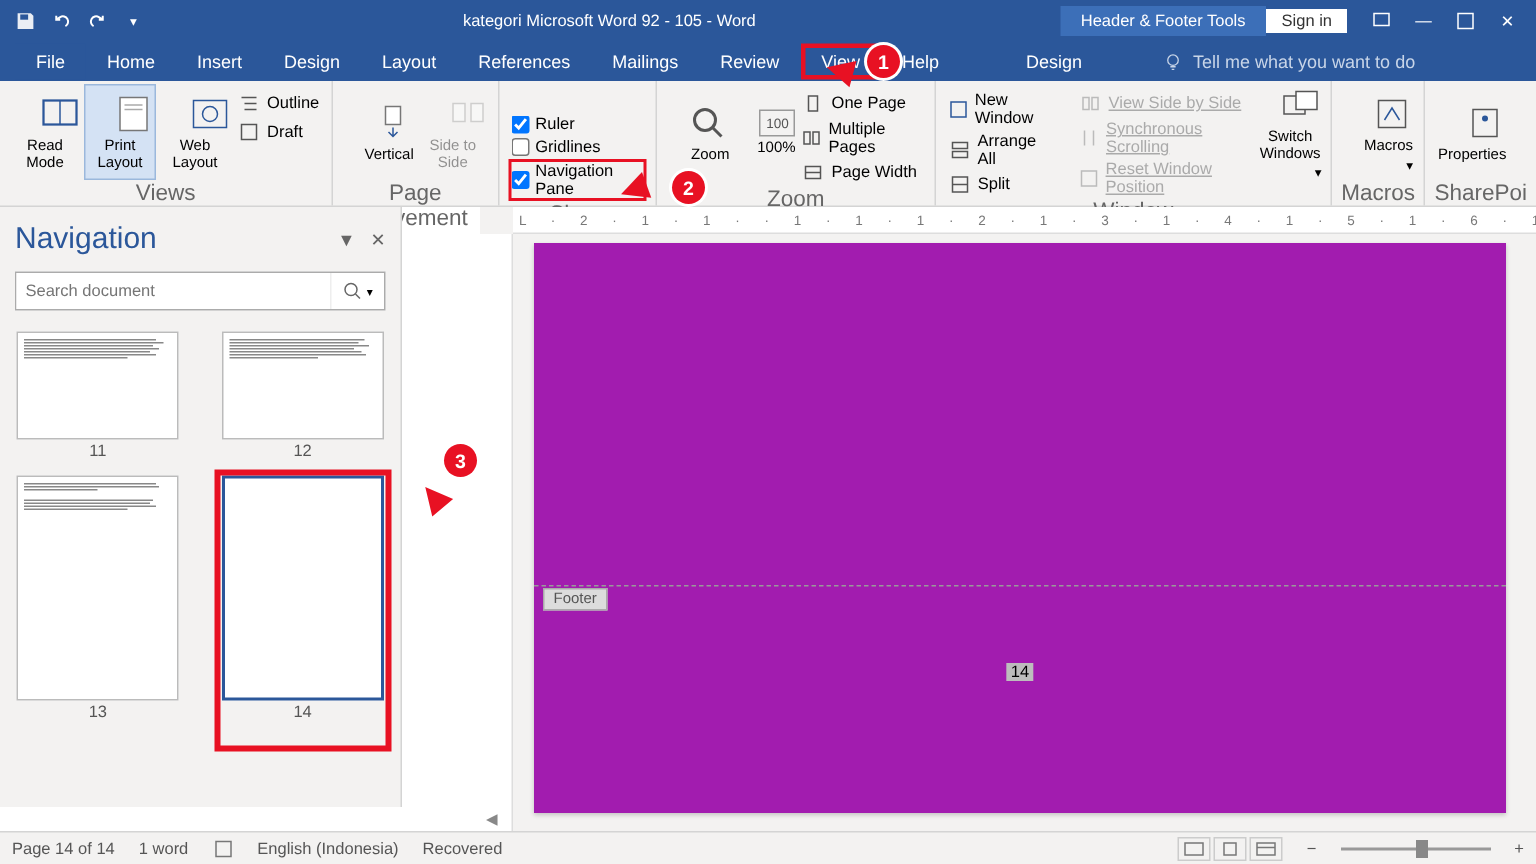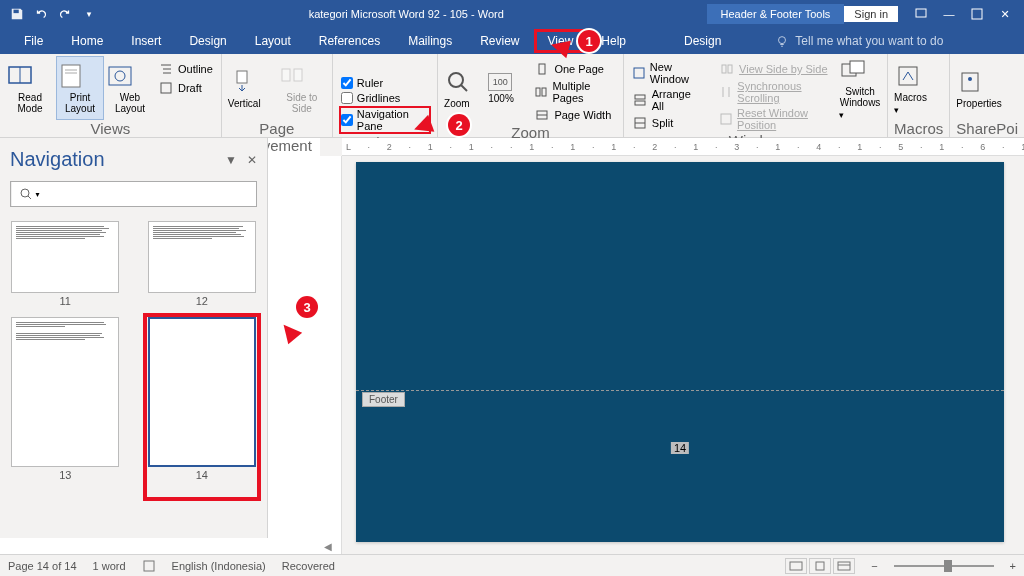"100" .rbtn-large { align-items: flex-start -> flex-end }
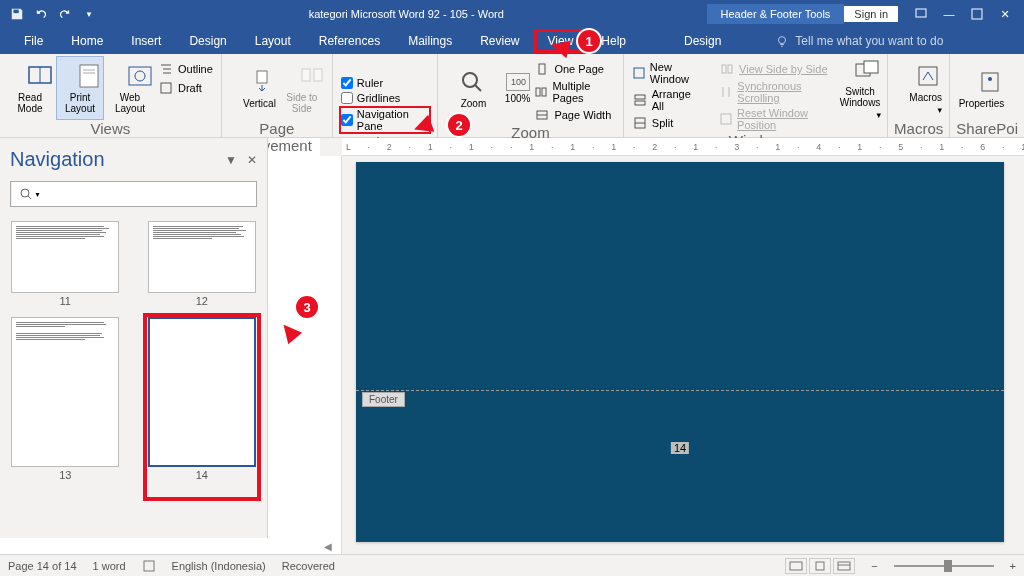"Search document" input { html: none -> <input> }
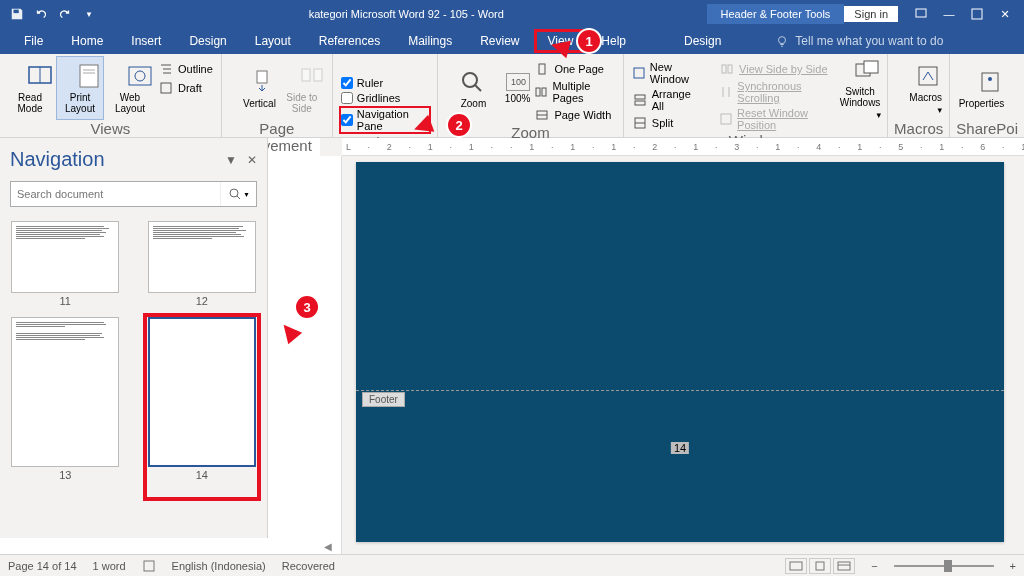"Footer" .page { background: #0c4a6e -> #a21caf }
